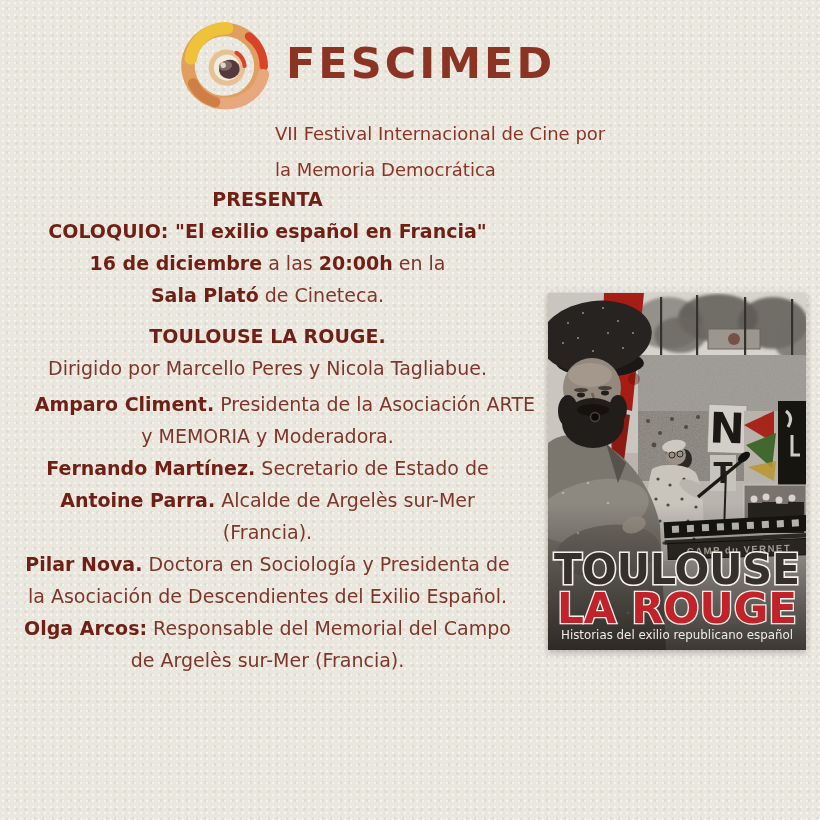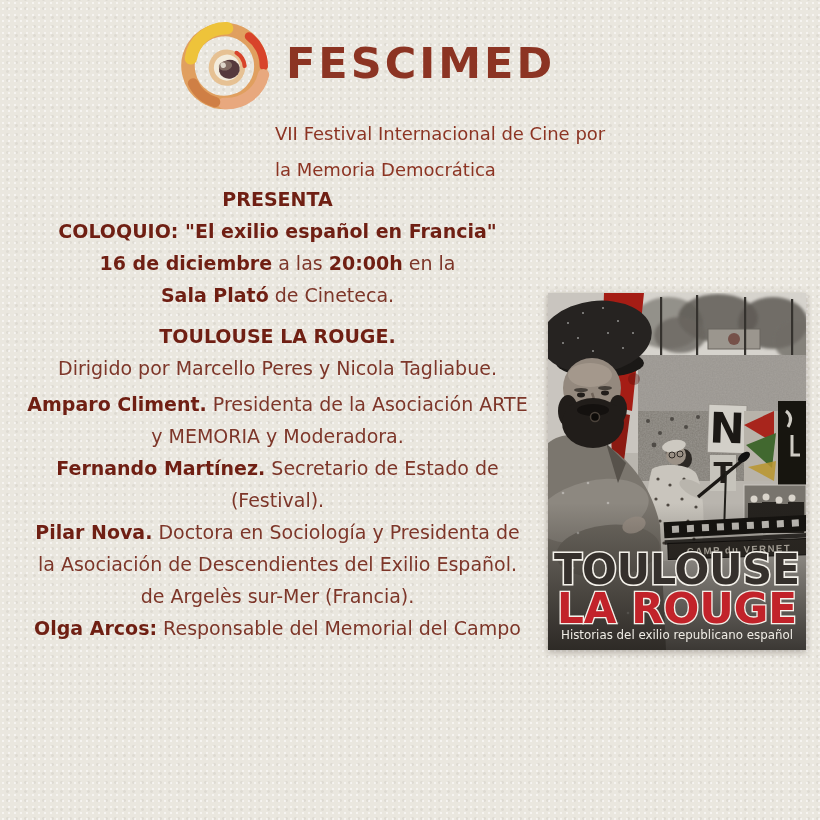"PRESENTA" .col { left: 10px -> 0 }
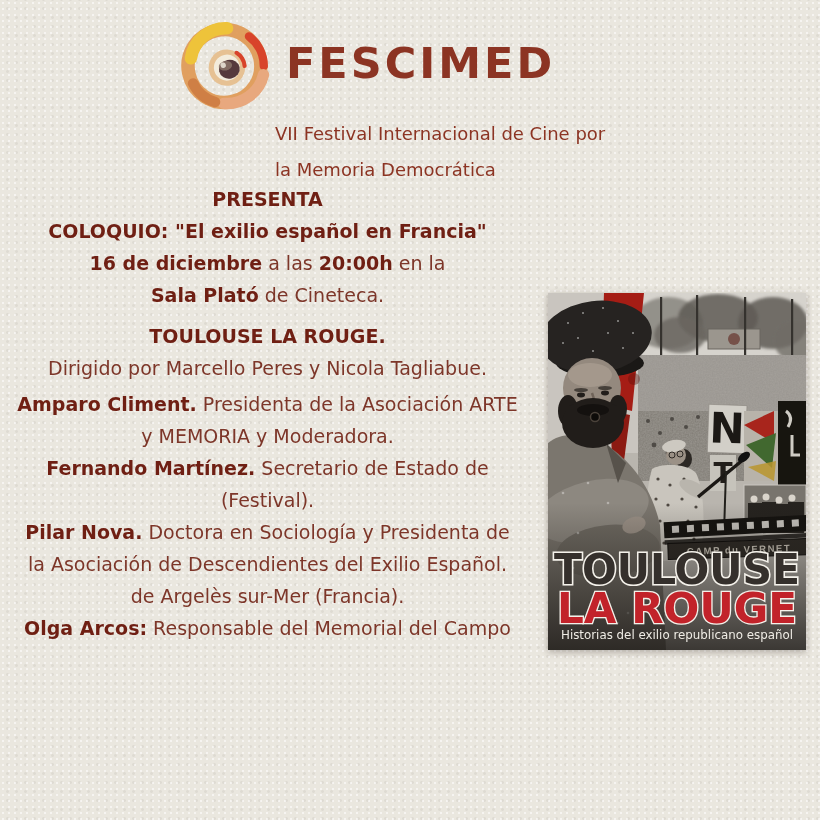"Amparo Climent. Presidenta de la" .gap4 { text-align: none -> right }
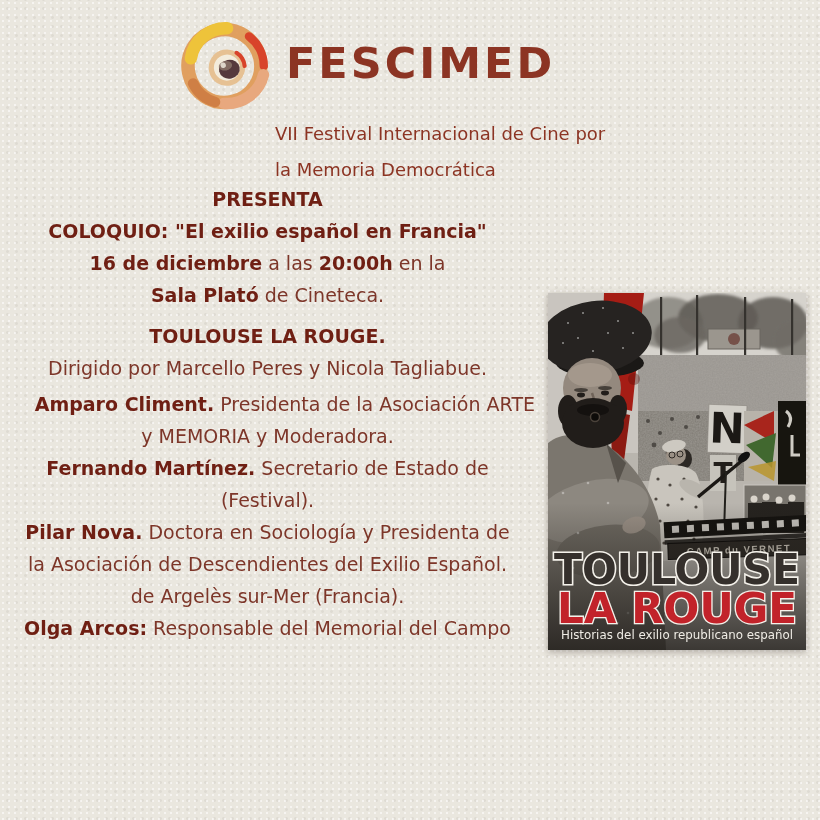"Antoine Parra. Alcalde de Argelès" div.line { html: none -> <div><span>Antoine Parra.</span><span> Alcalde de Argelès sur-Mer</span></div> }
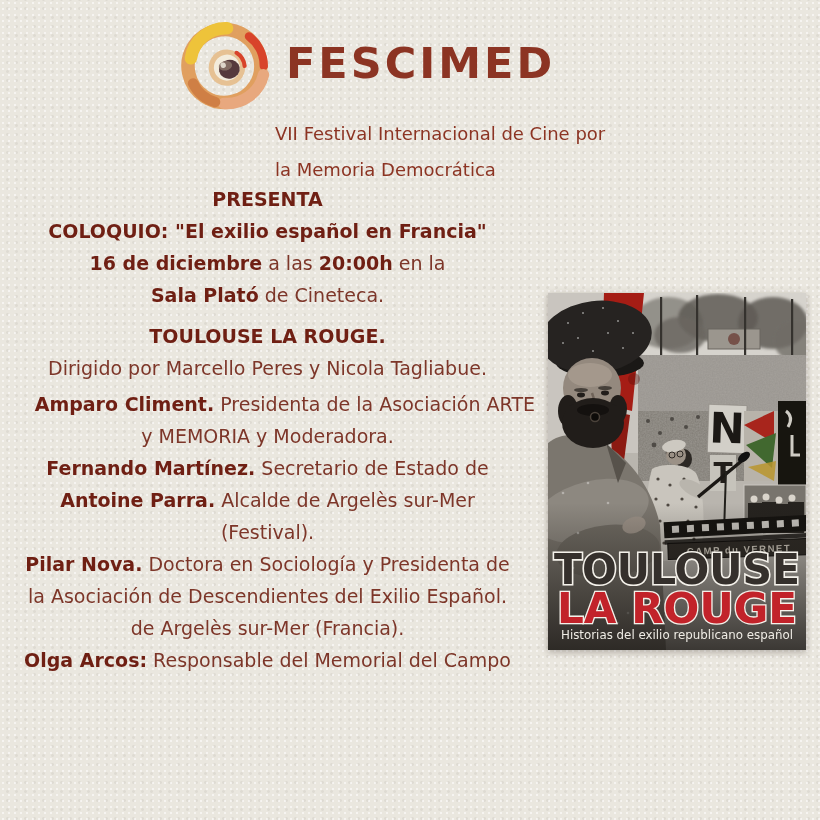"(Festival)." span { text: Festival -> Francia }
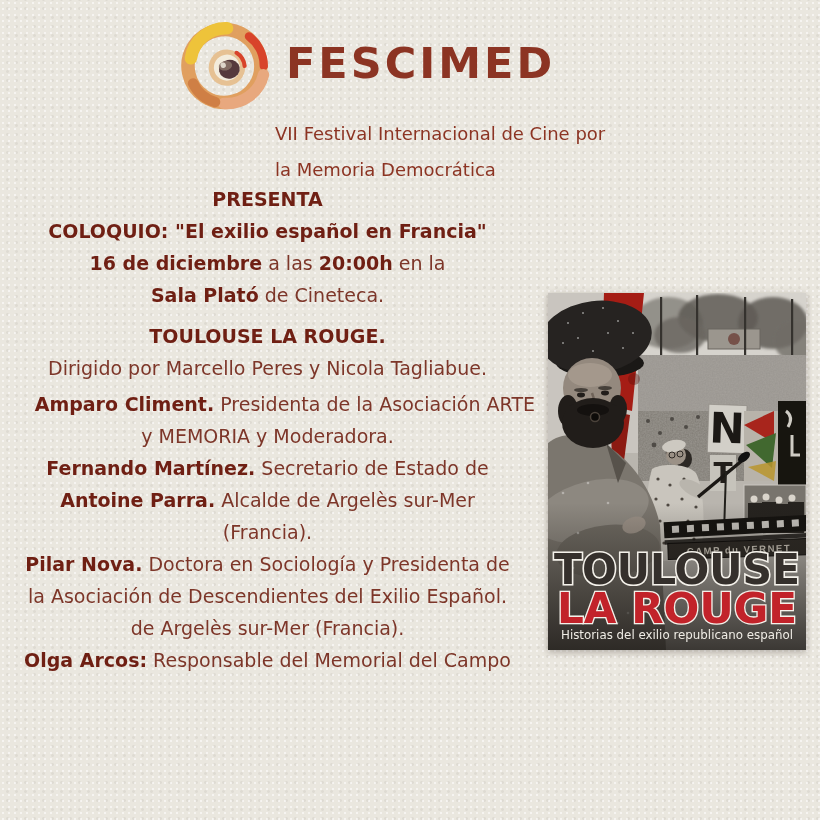"de Argelès sur-Mer (Francia)." div.line { order: before "Olga Arcos: Responsable del Memorial" -> after "Olga Arcos: Responsable del Memorial" }
